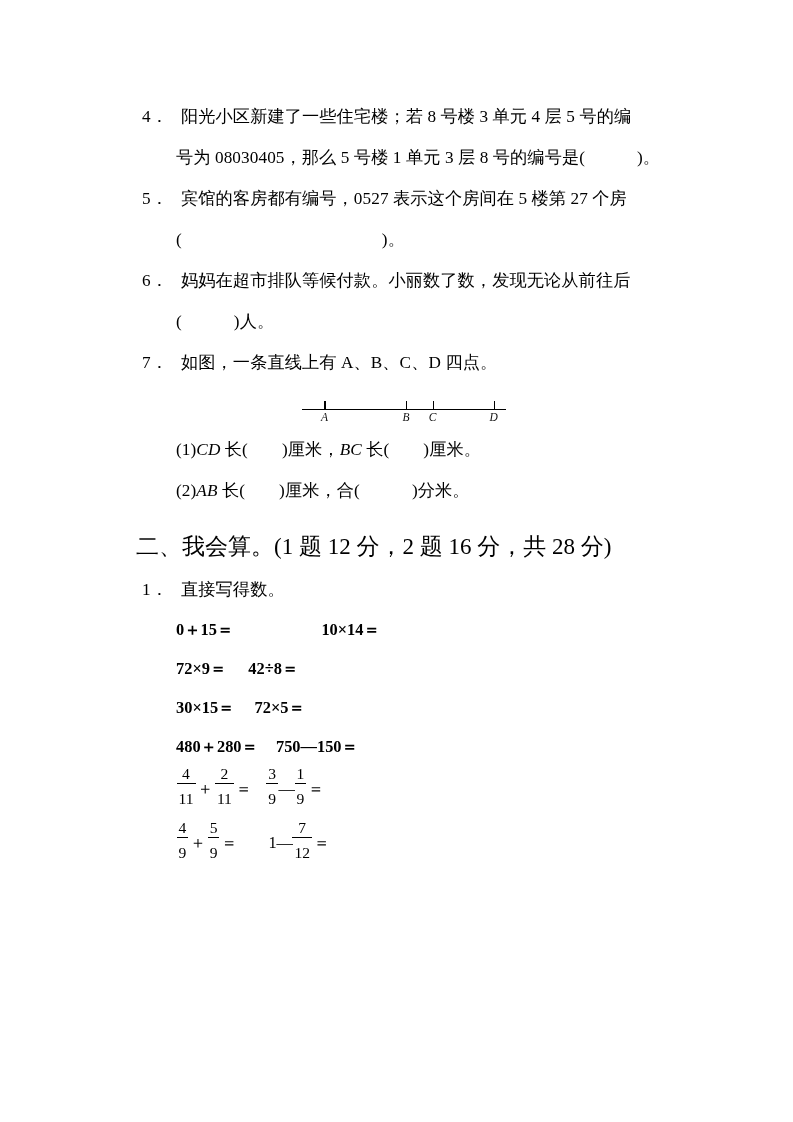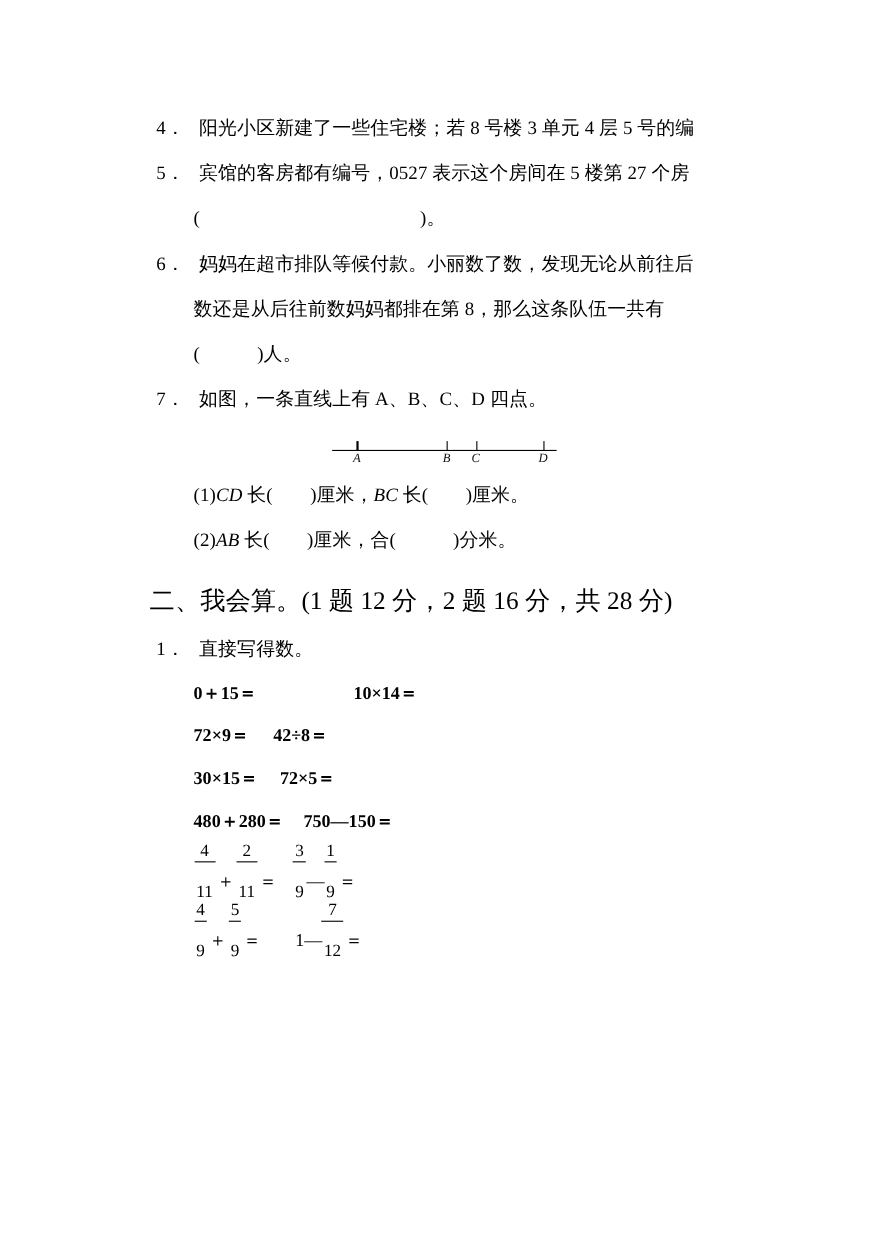"号为 08030405，那么 5 号楼 1" div.qline { html: none -> <div><span>号为 08030405，那么 5 号楼 1 单元 3 层 8 号的编号是(</span><span></span><span>)。</span></div> }
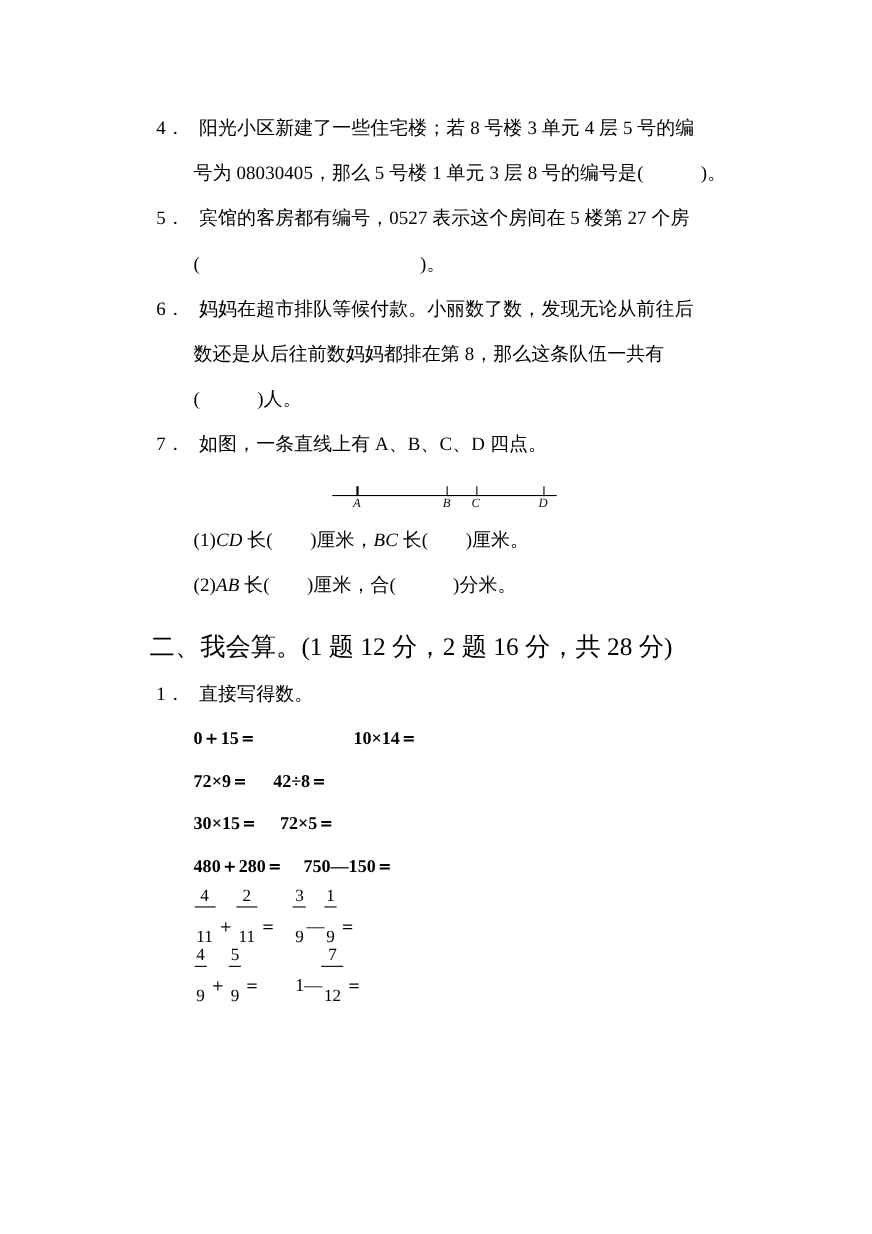"数还是从后往前数妈妈都排在第 8，那么这条队伍一共有" div.qline { html: <div><span>数还是从后往前数妈妈都排在第 8，那么这条队伍一共有</span></div> -> none }
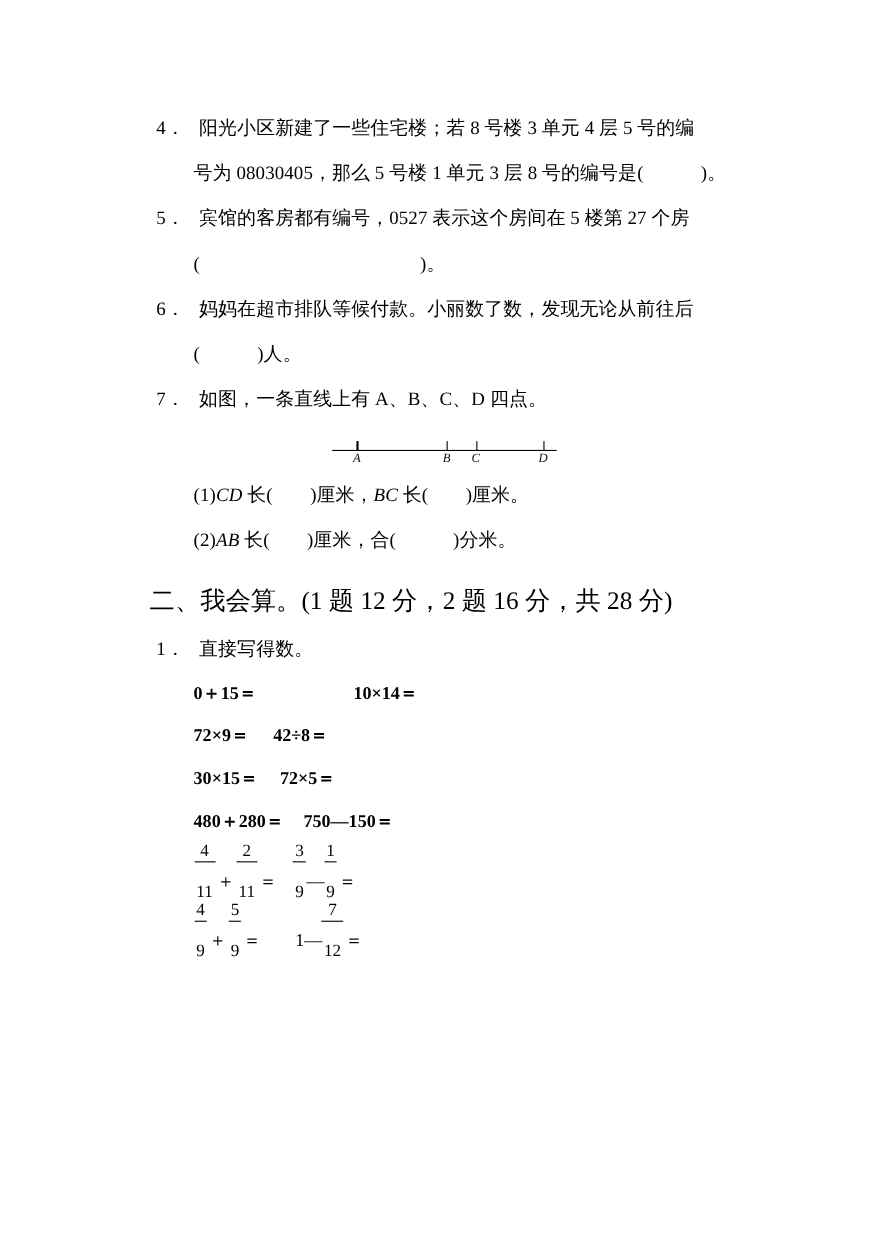"11" .frac .de { padding: 18px 2px -> 6px 2px }
